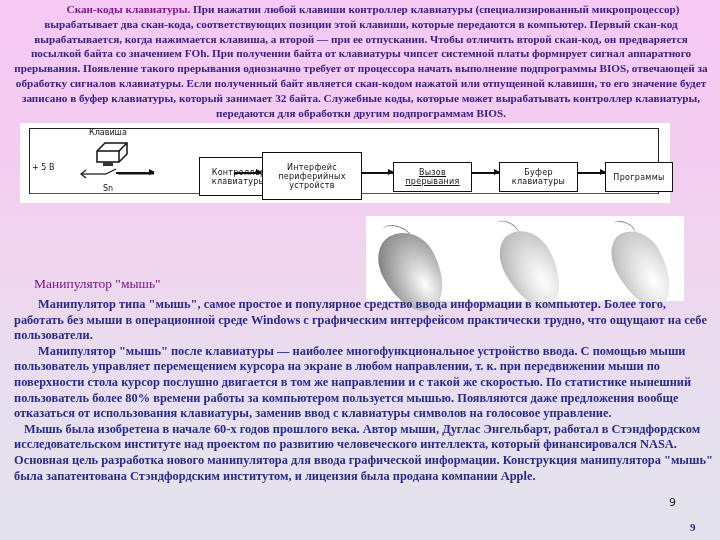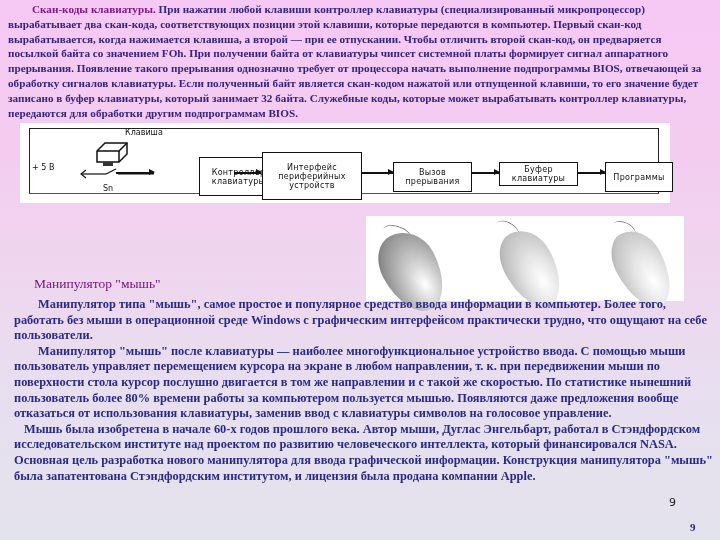"Скан-коды клавиатуры. При нажатии любой" #p-top { text-align: none -> center }
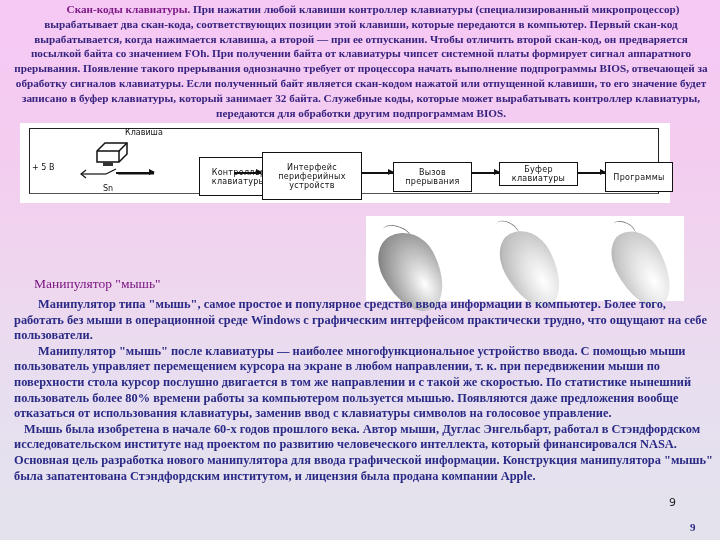"Клавиша" div.dg-label { margin-left: 36px -> none }
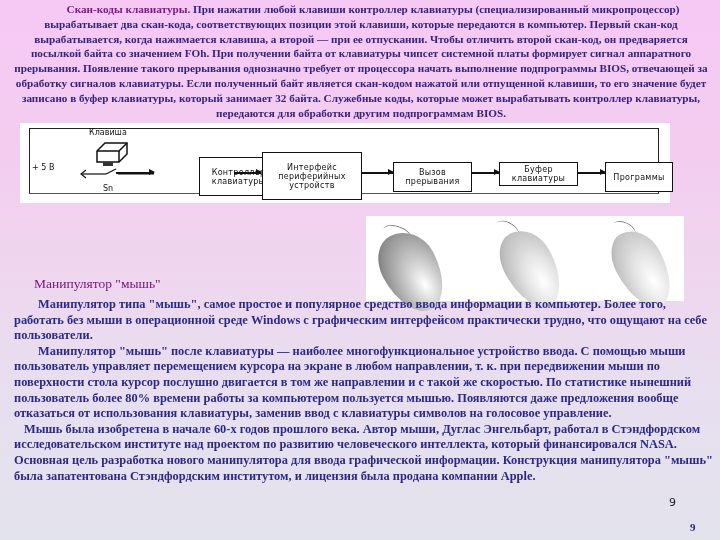"Вызов прерывания" div.dg-box { text-decoration: none -> underline }
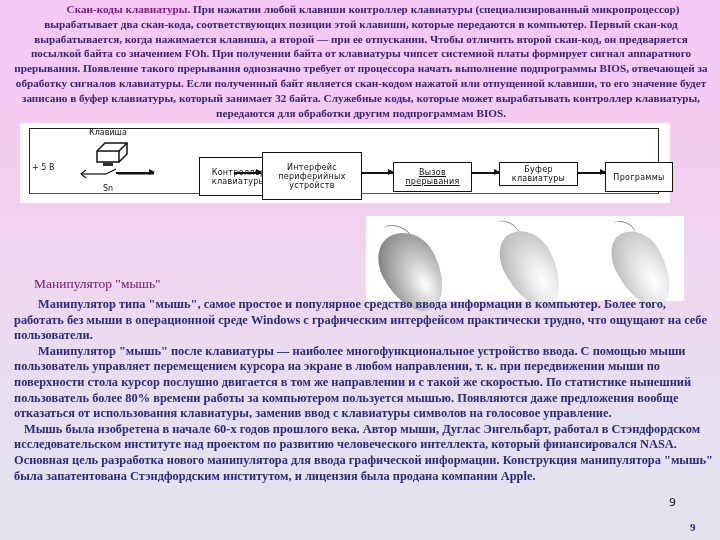"Буфер клавиатуры" div.dg-box { height: 24px -> 30px }
